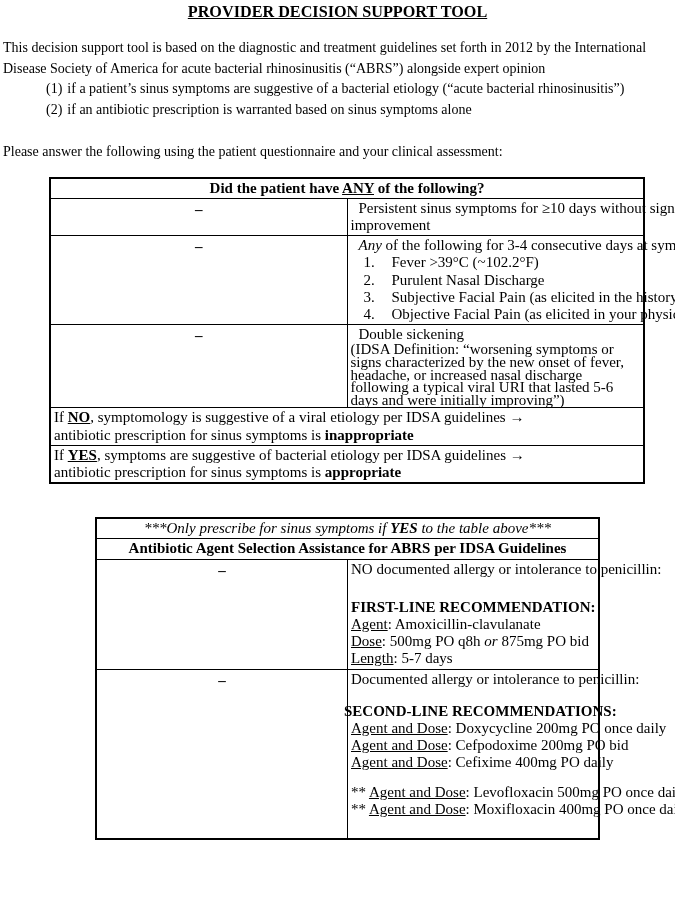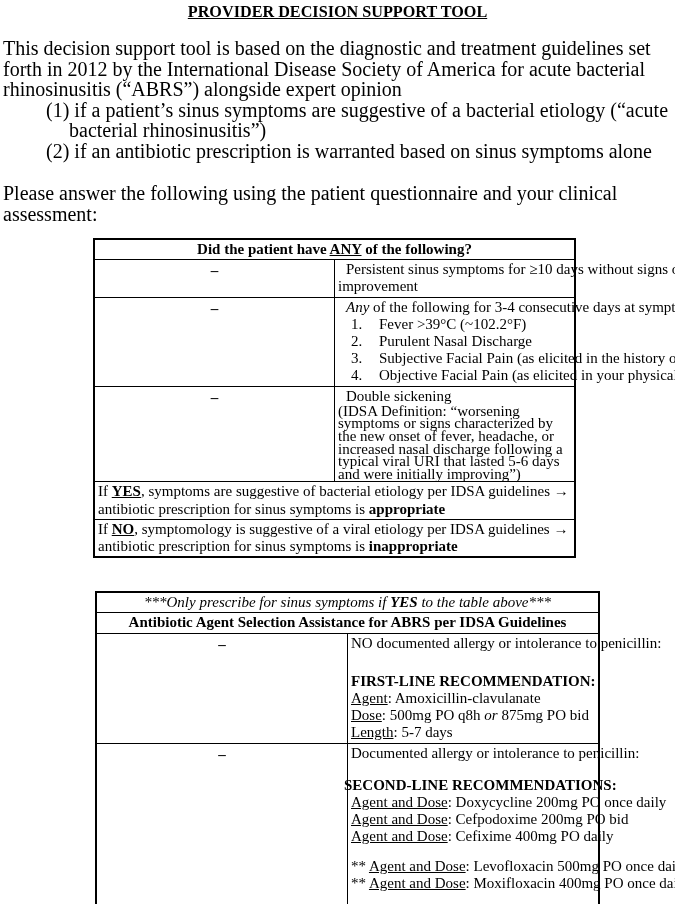"This decision support tool is" .bodytext { font-size: 20px -> 14px }
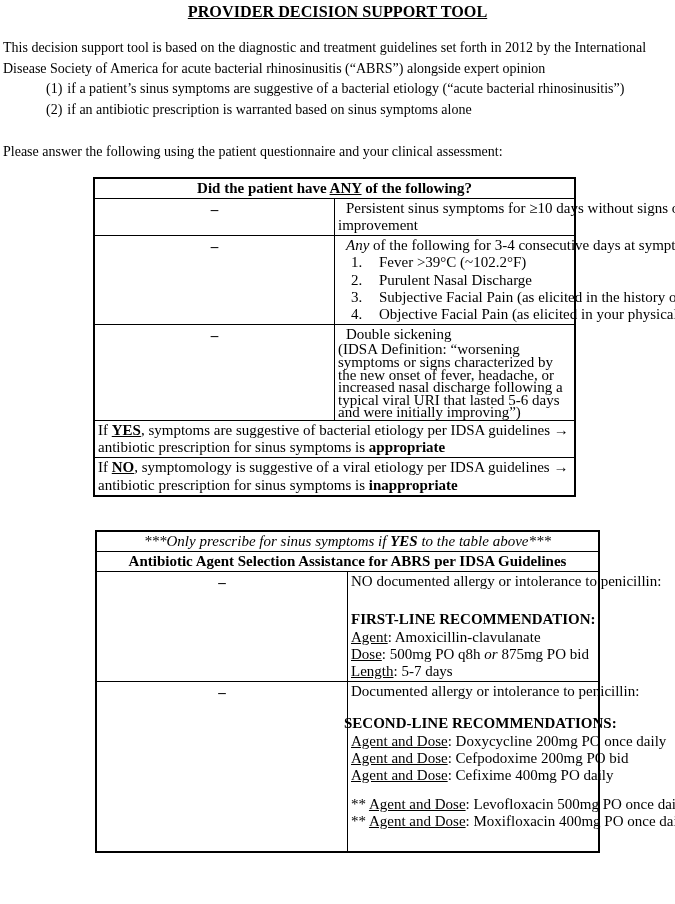"Did the patient have ANY" .t1 { margin: 14px 0 0 90px -> 14px 0 0 46px; width: 483px -> 596px }
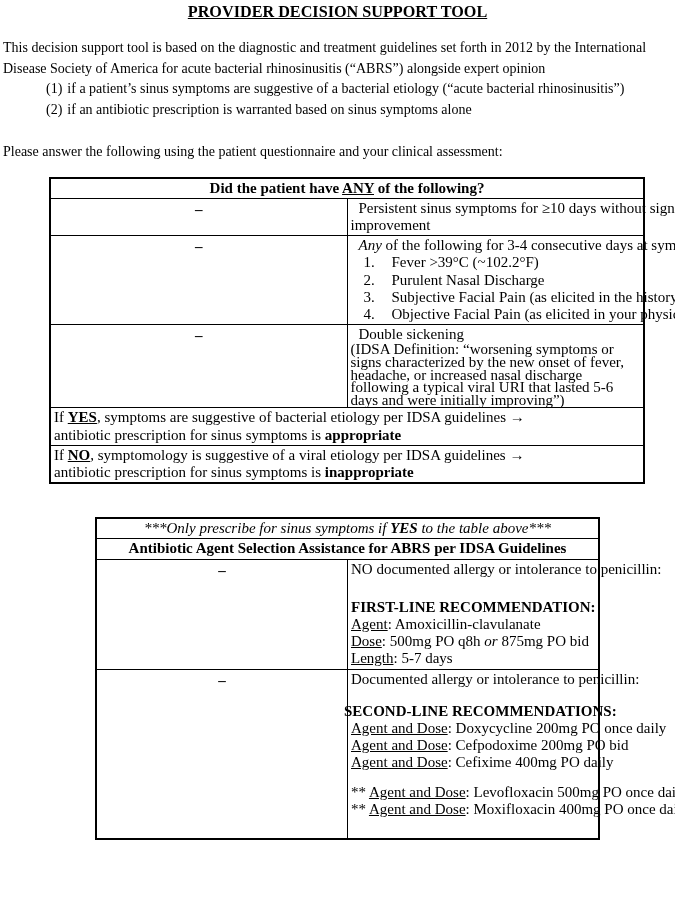"If YES, symptoms are suggestive" tr { order: before "If NO, symptomology is suggestive" -> after "If NO, symptomology is suggestive" }
